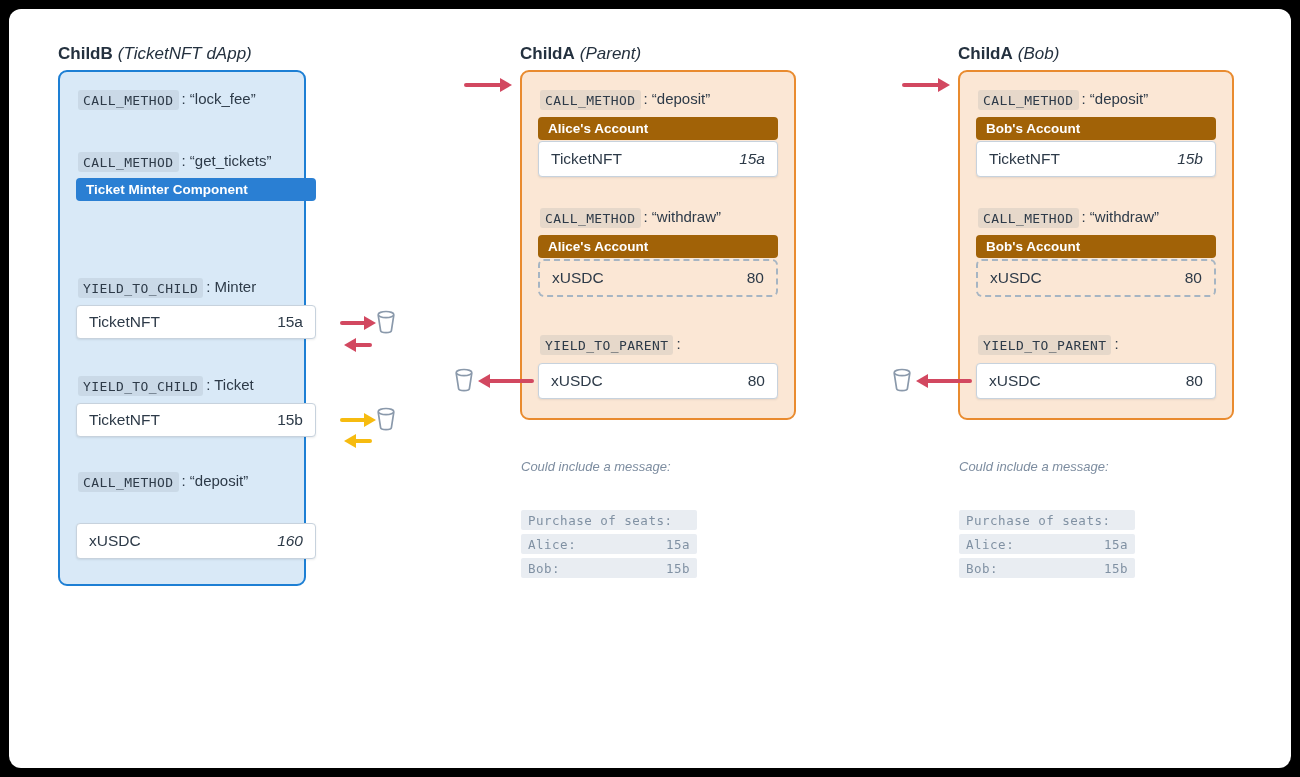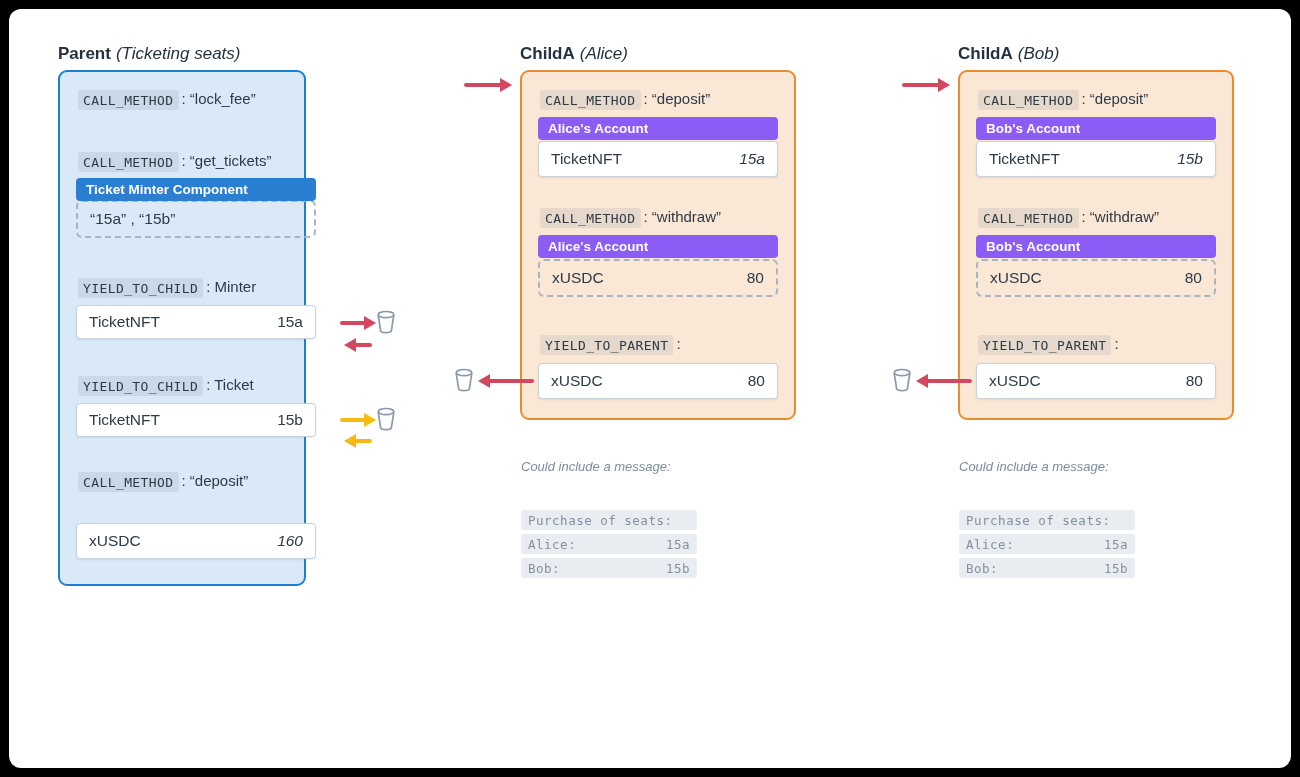"Parent" span.name { text: Parent -> ChildB }
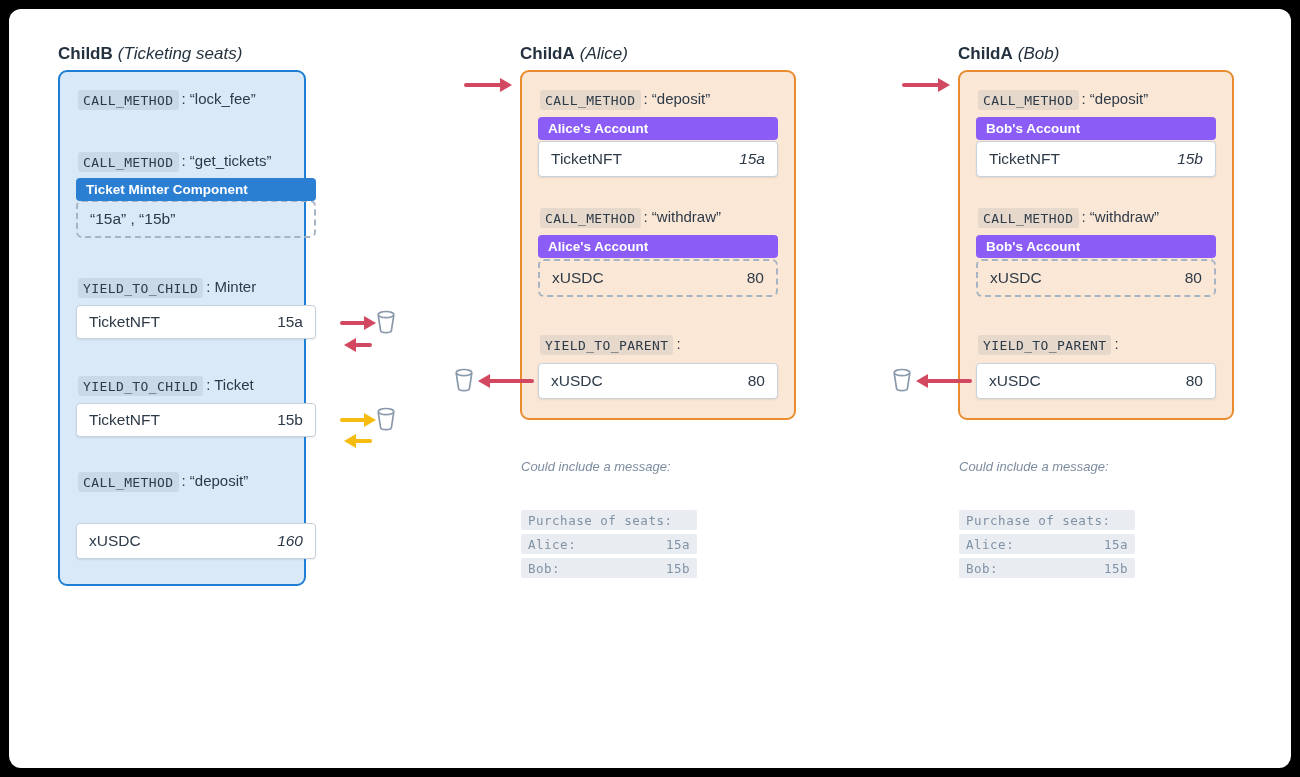"(Ticketing seats)" span.sub { text: Ticketing seats -> TicketNFT dApp }
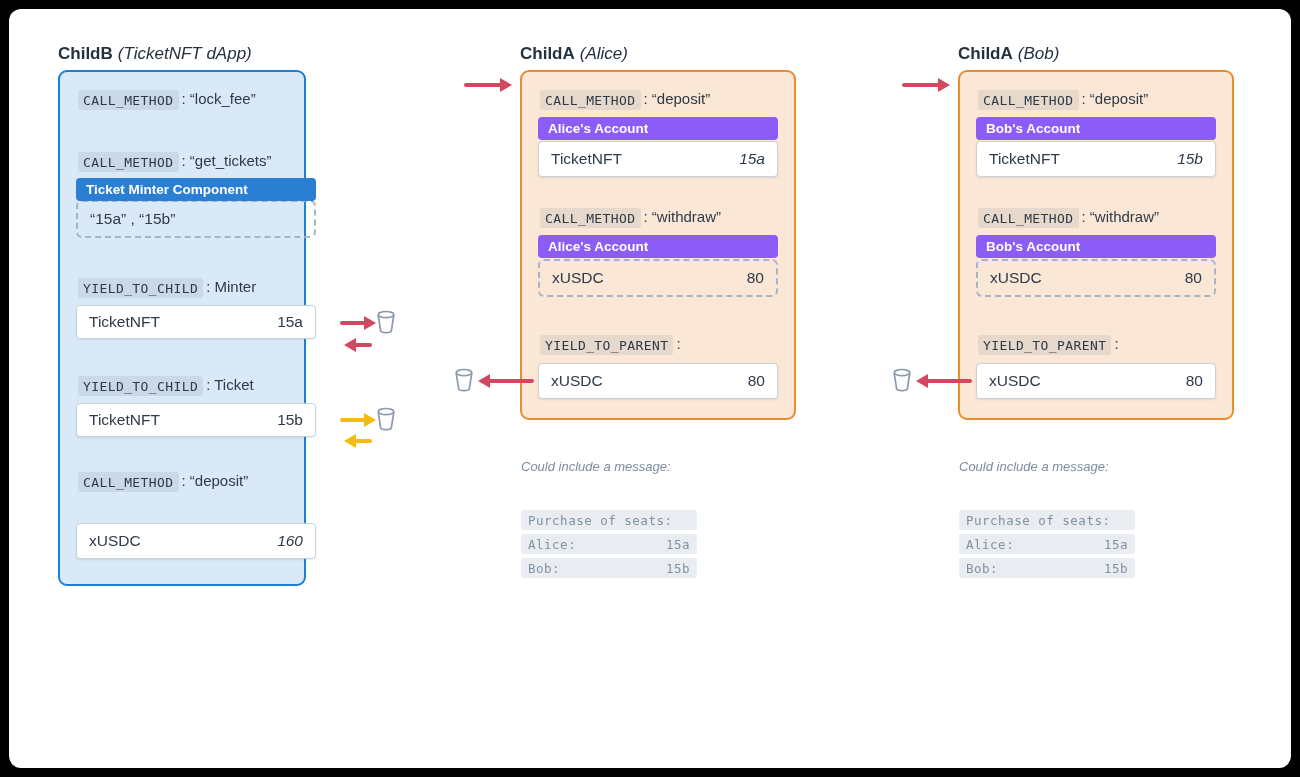"(Alice)" span.sub { text: Alice -> Parent }
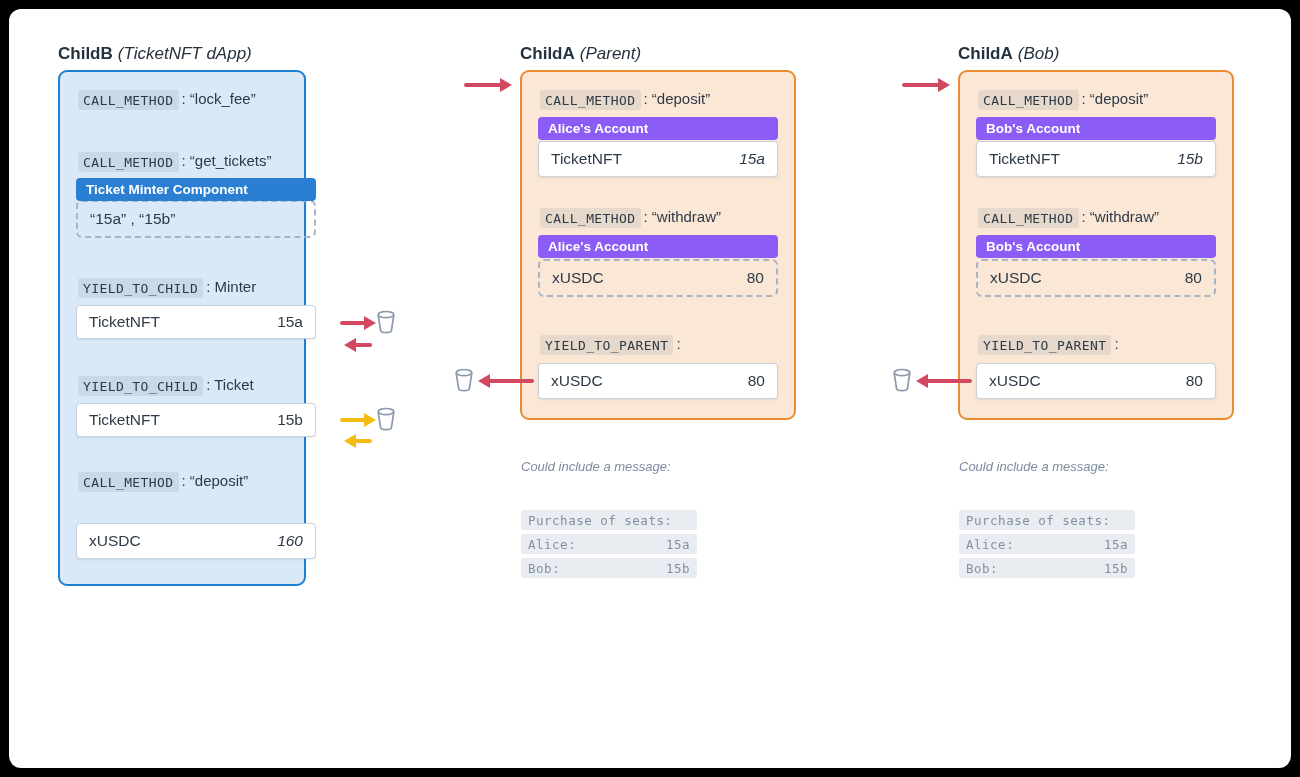"Alice's Account" .badge.gray { background: #8b5cf6 -> #a16207 }
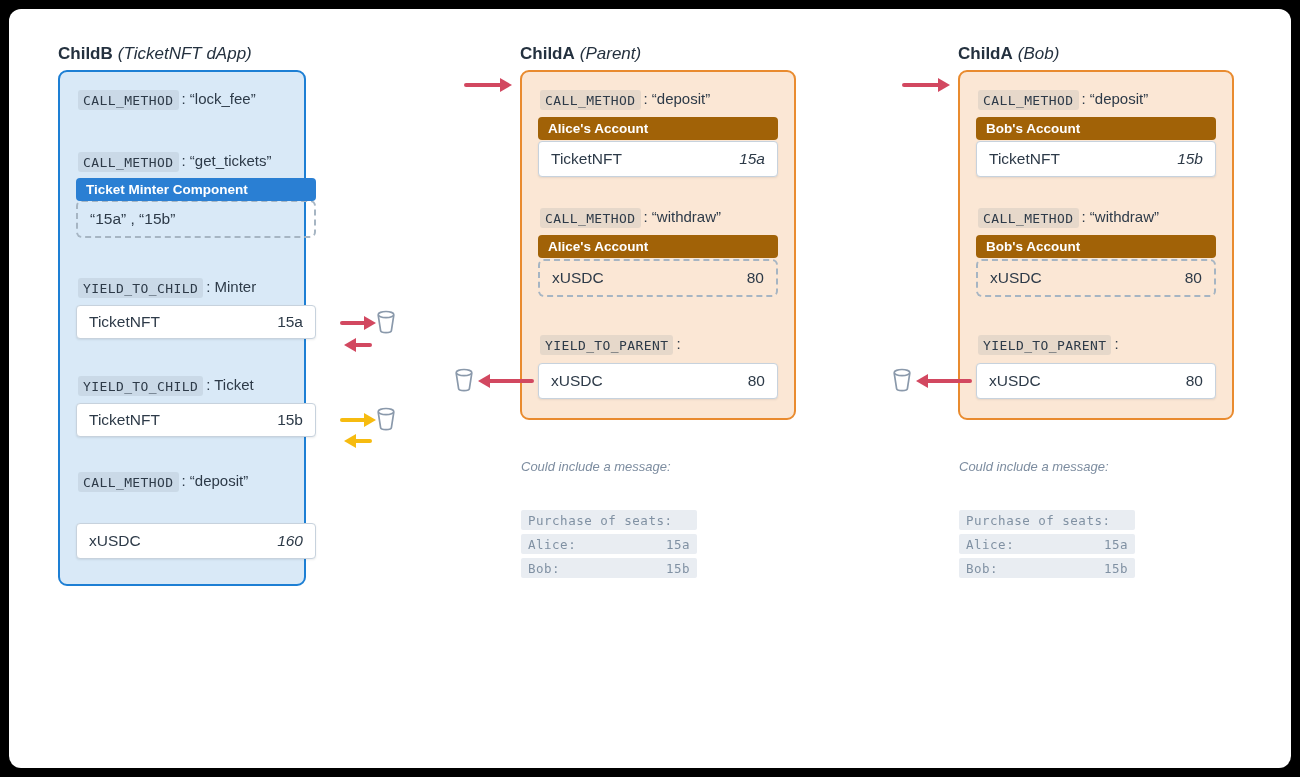"“15a” , “15b”" div.bucket-box { html: <div> <span>“15a” , “15b”</span> </div> -> none }
